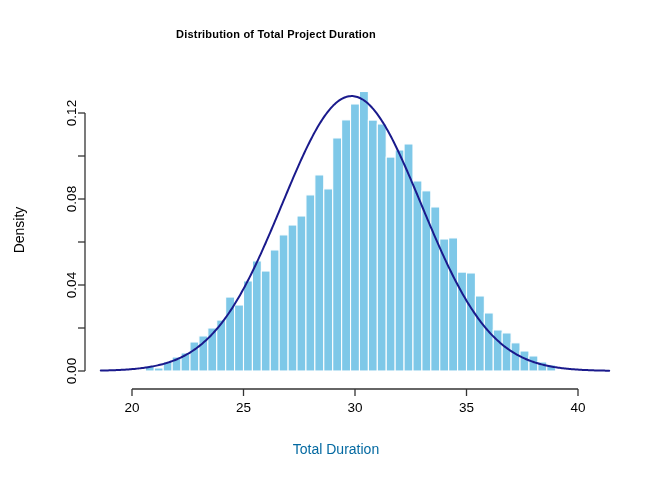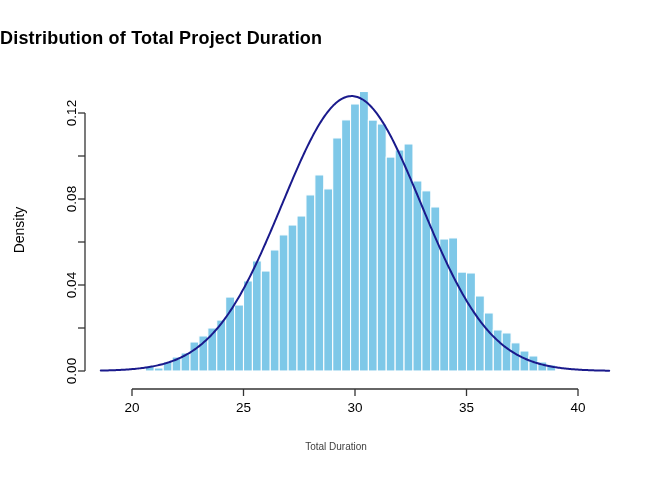"Distribution of Total Project Duration" #plot-title { font-size: 18px -> 11px; text-align: left -> center }
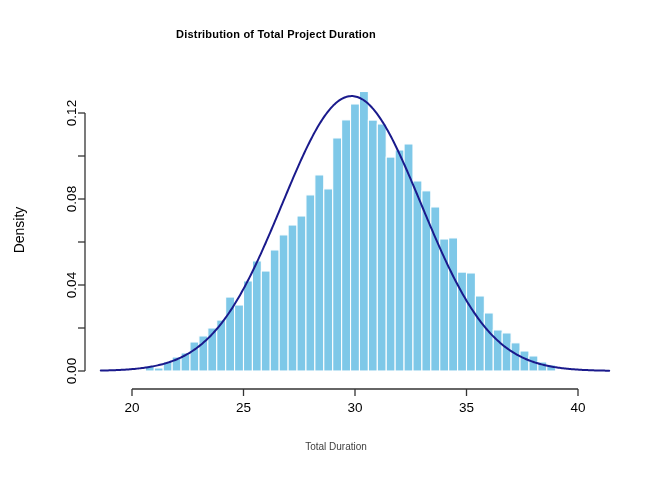"Total Duration" #x-axis-label { color: #404040 -> #0369a1; font-size: 10px -> 14px }
